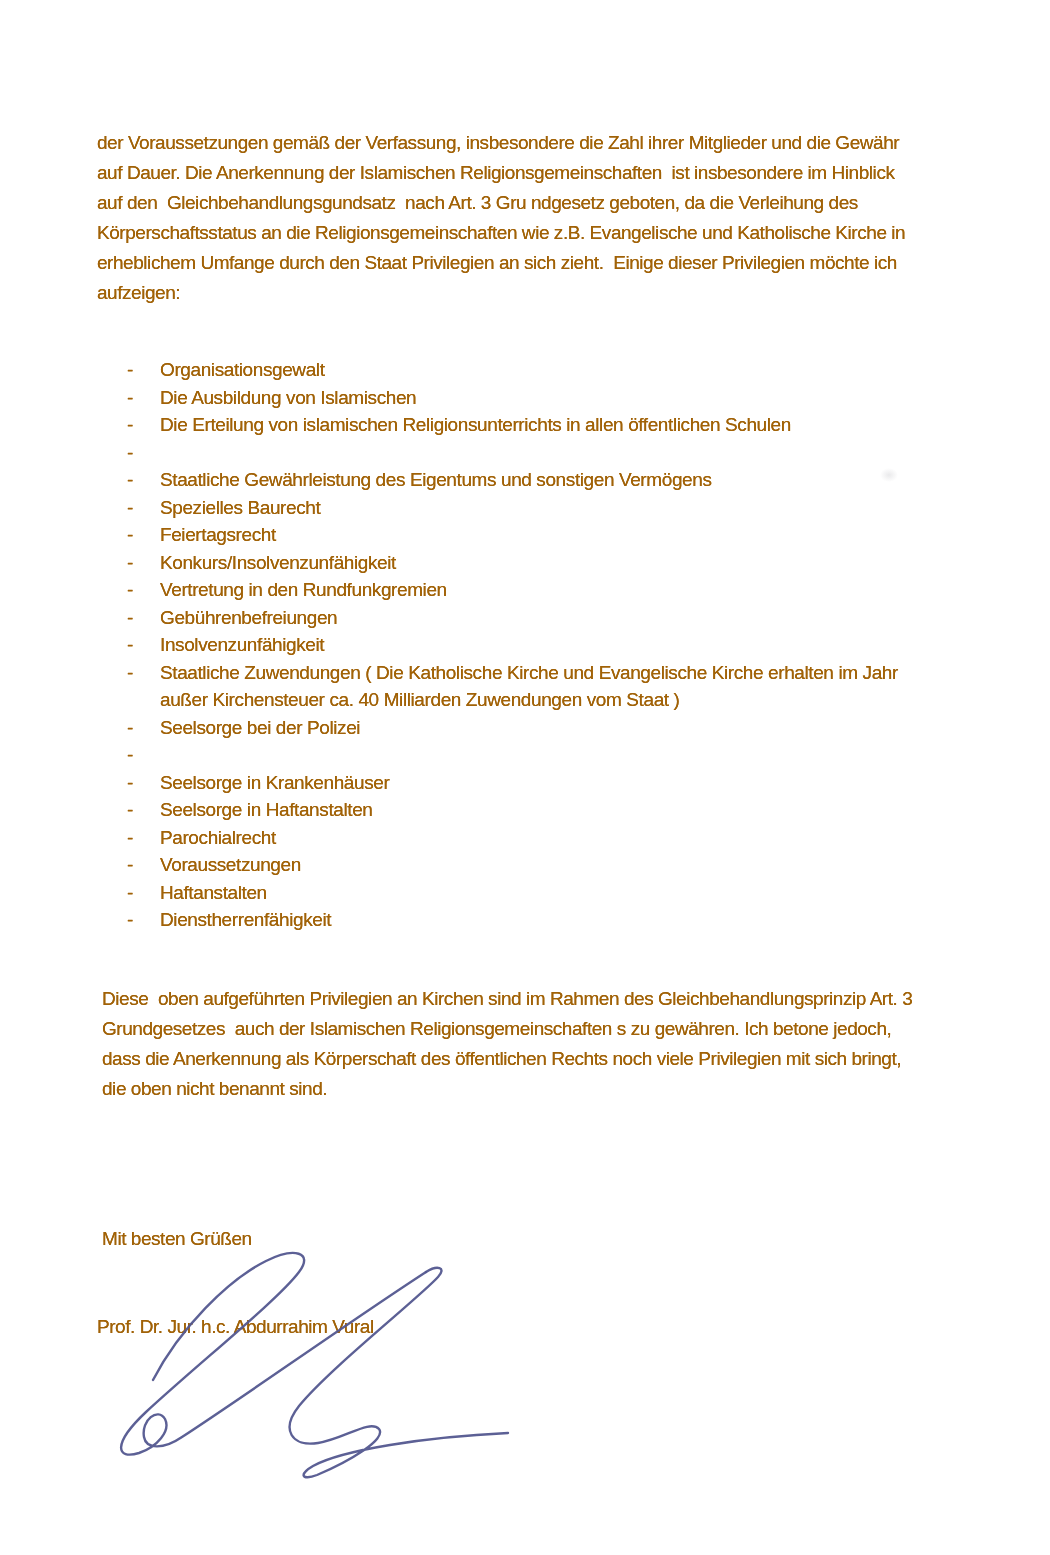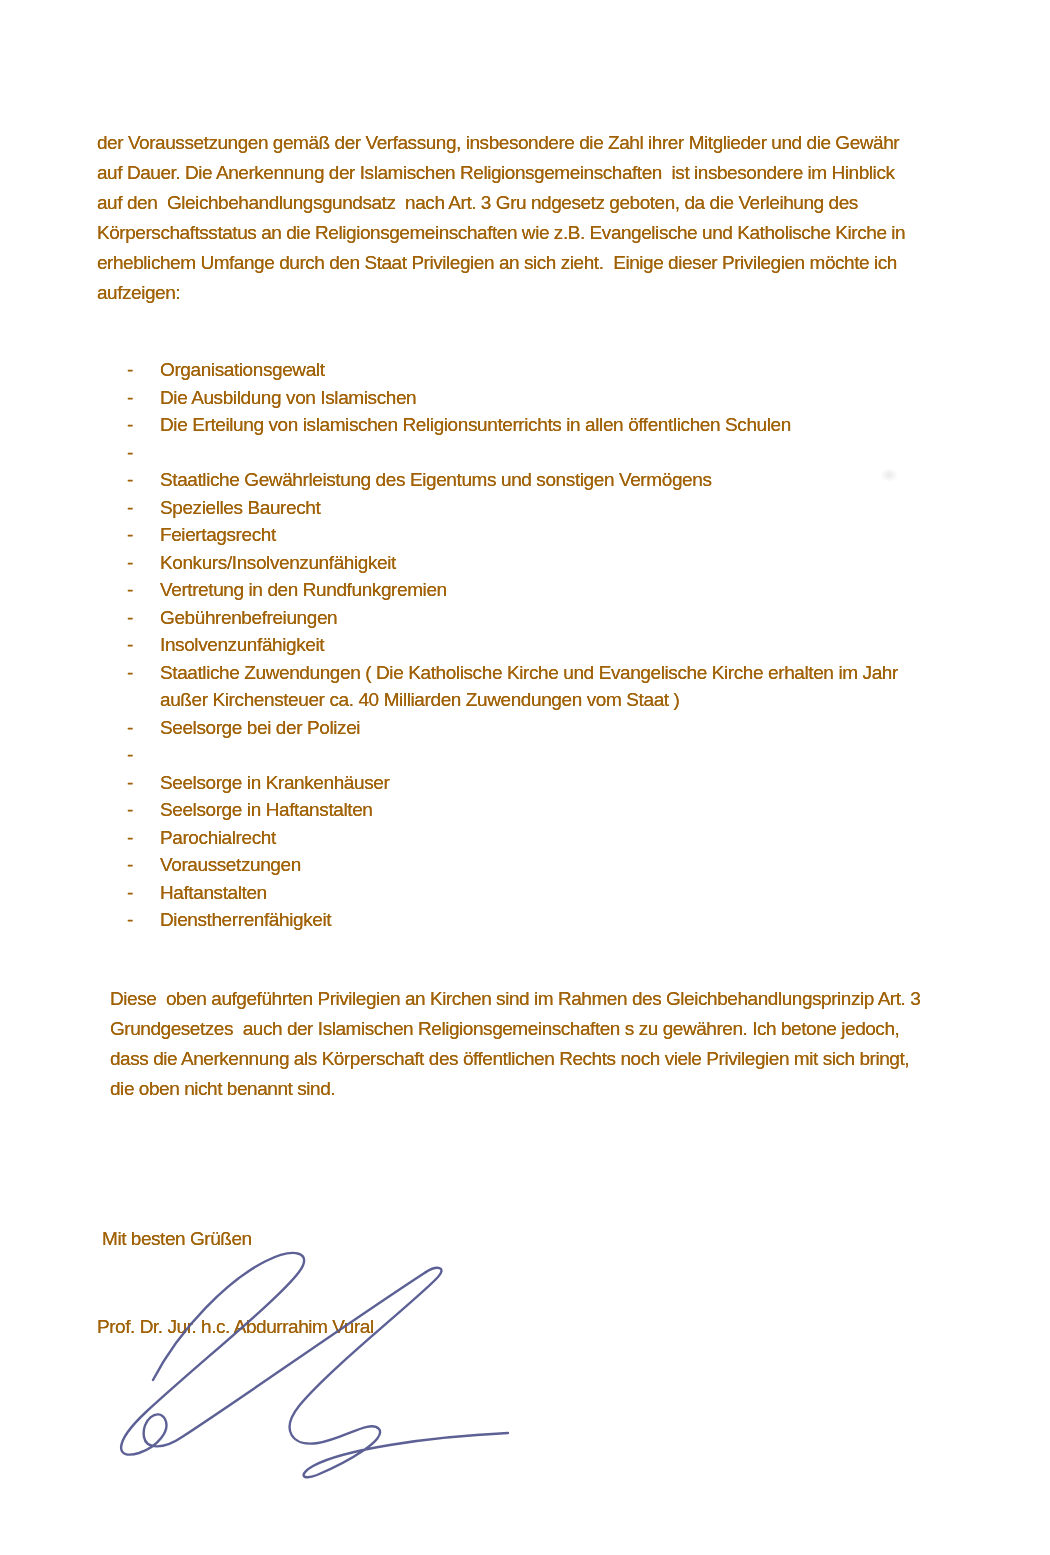"Diese oben aufgeführten Privilegien an" .p2 { left: 110px -> 102px }
